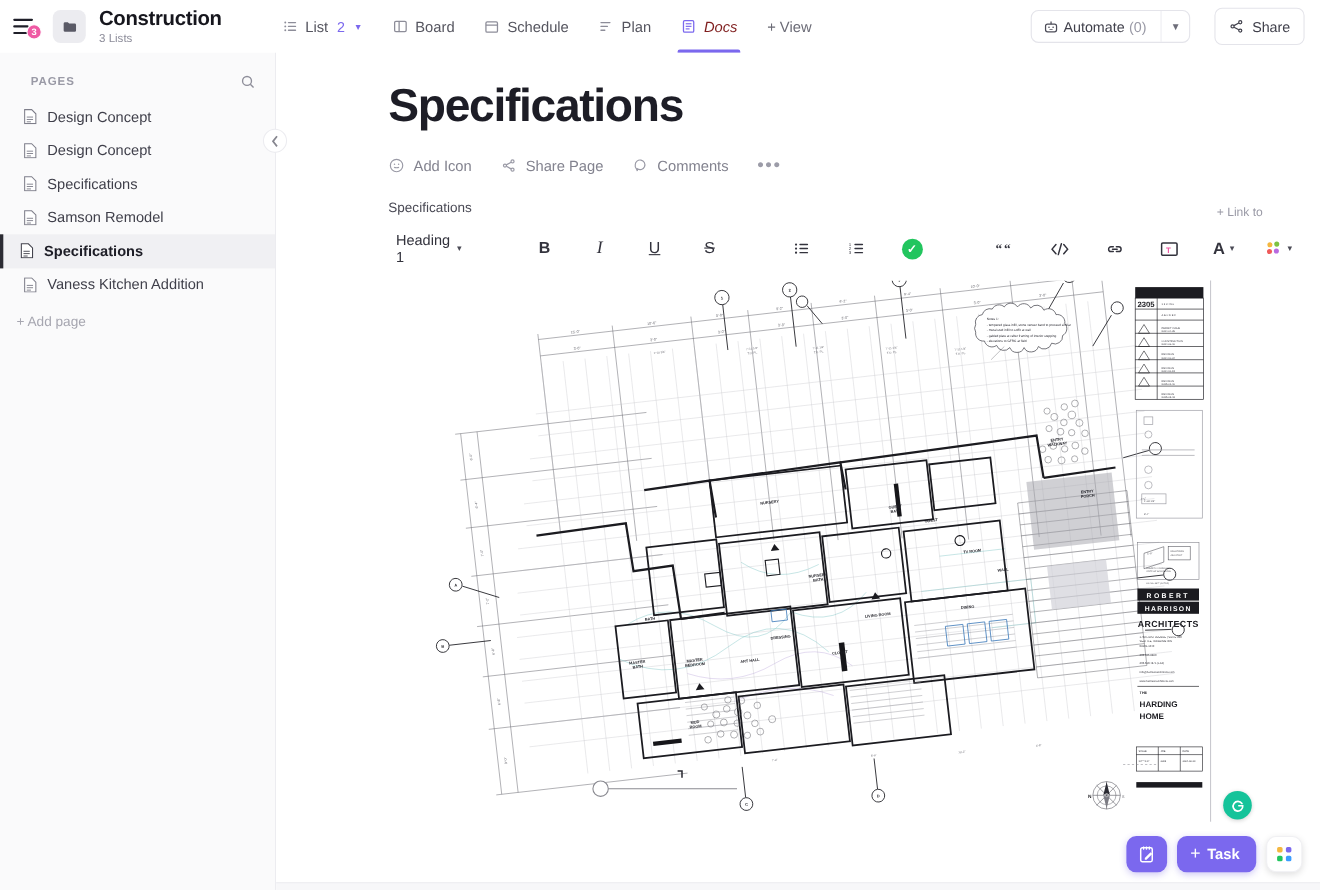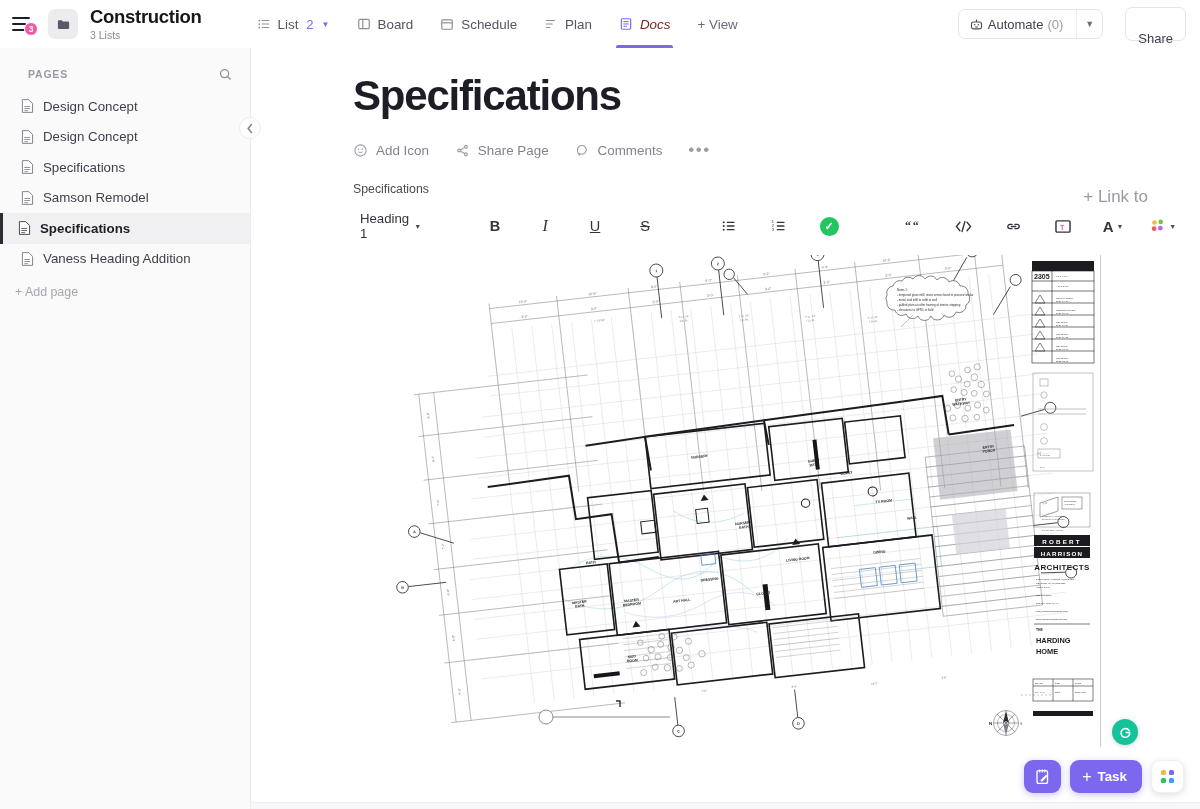"Share" #share-btn { flex-direction: column -> none }
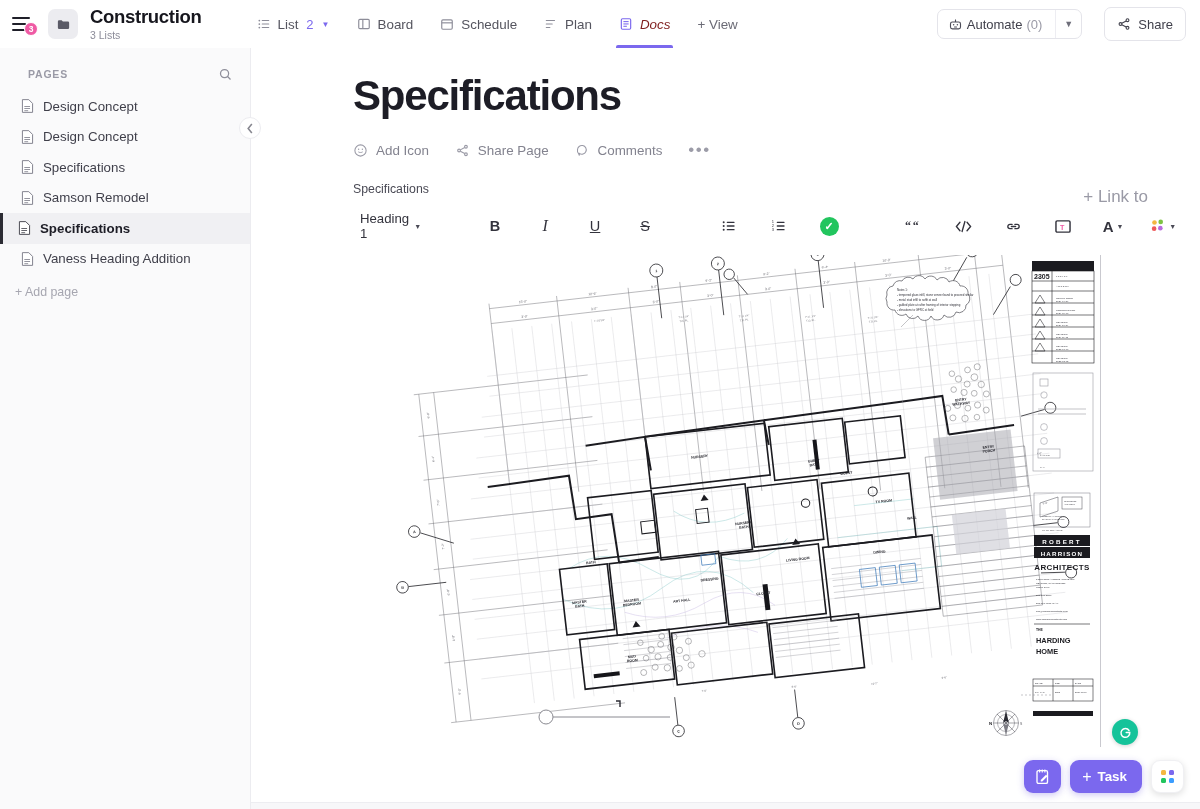"+ Link to" #link-to { font-size: 17px -> 11px }
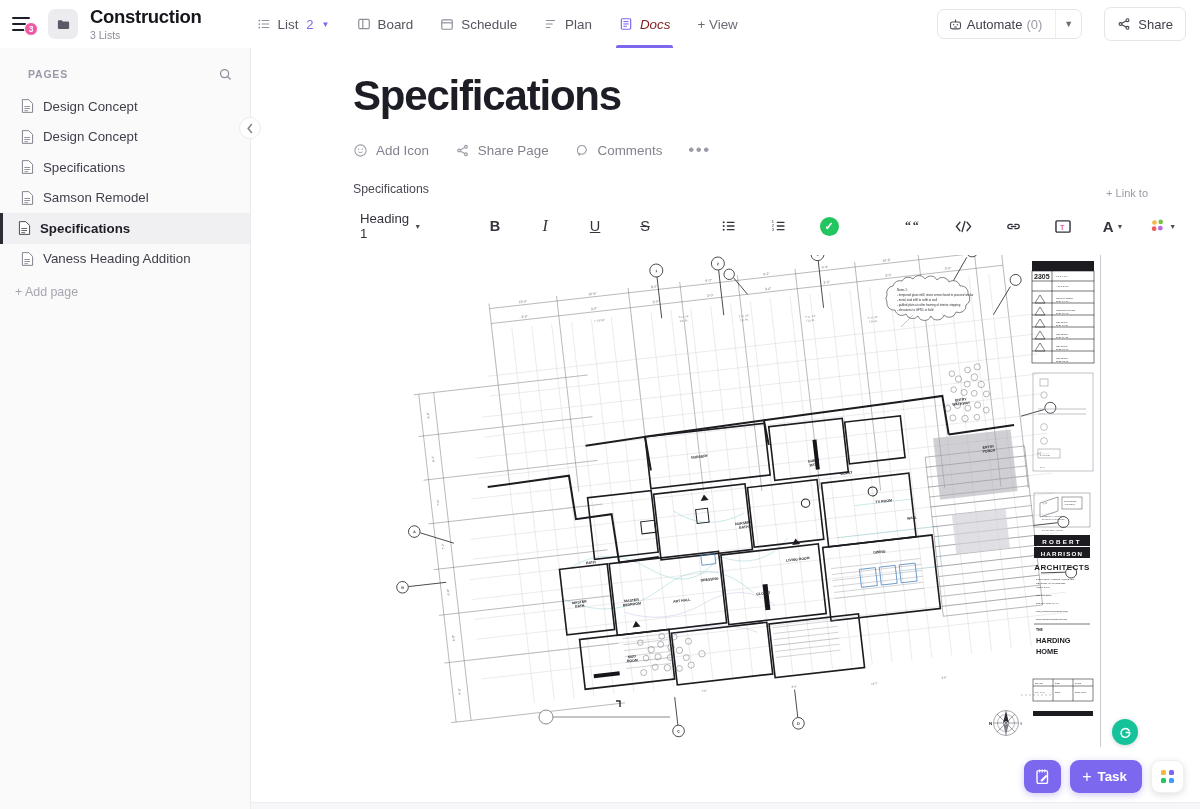"Vaness Heading Addition" span { text: Heading -> Kitchen }
